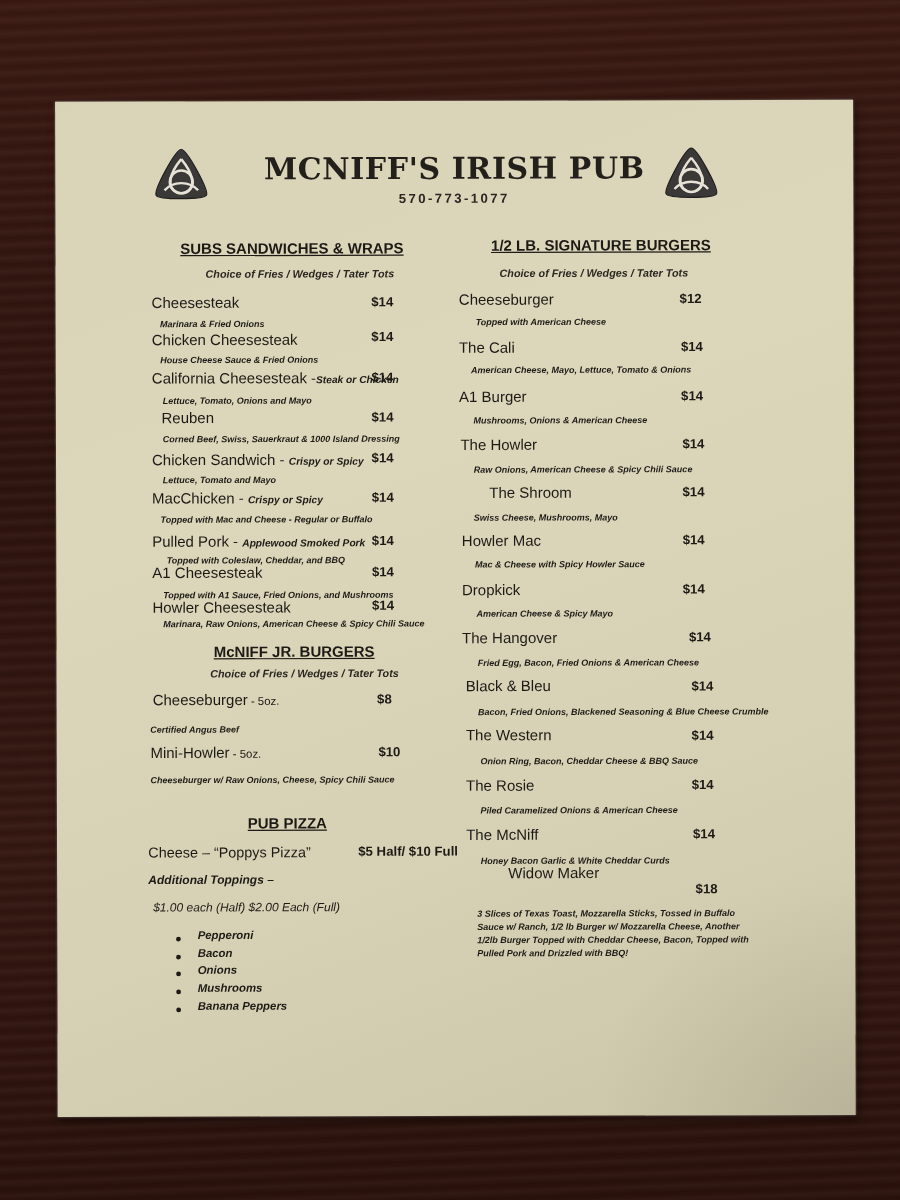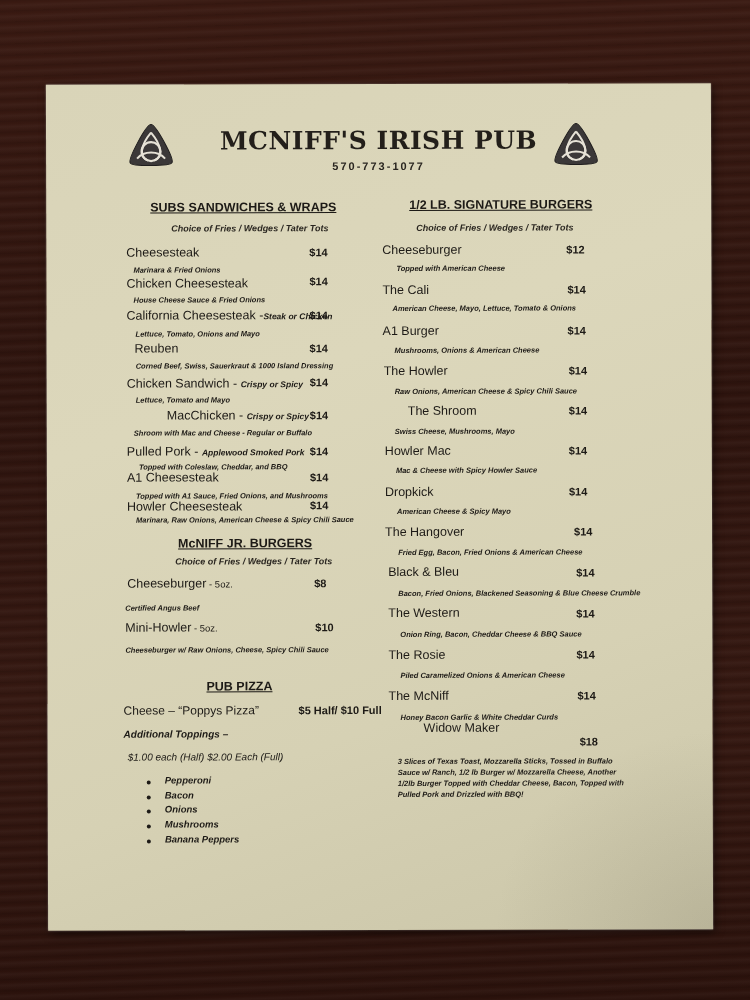"MacChicken - Crispy or Spicy" div.item-name { margin-left: 40px -> none }
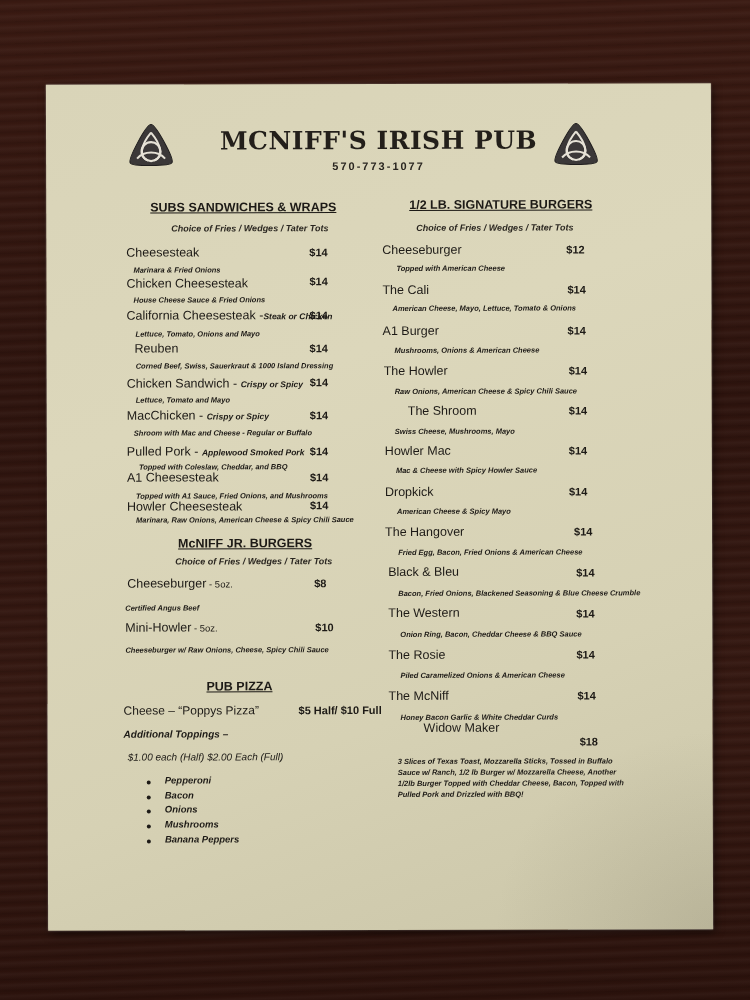"Shroom with Mac and Cheese" div.item-desc { text: Shroom -> Topped }
